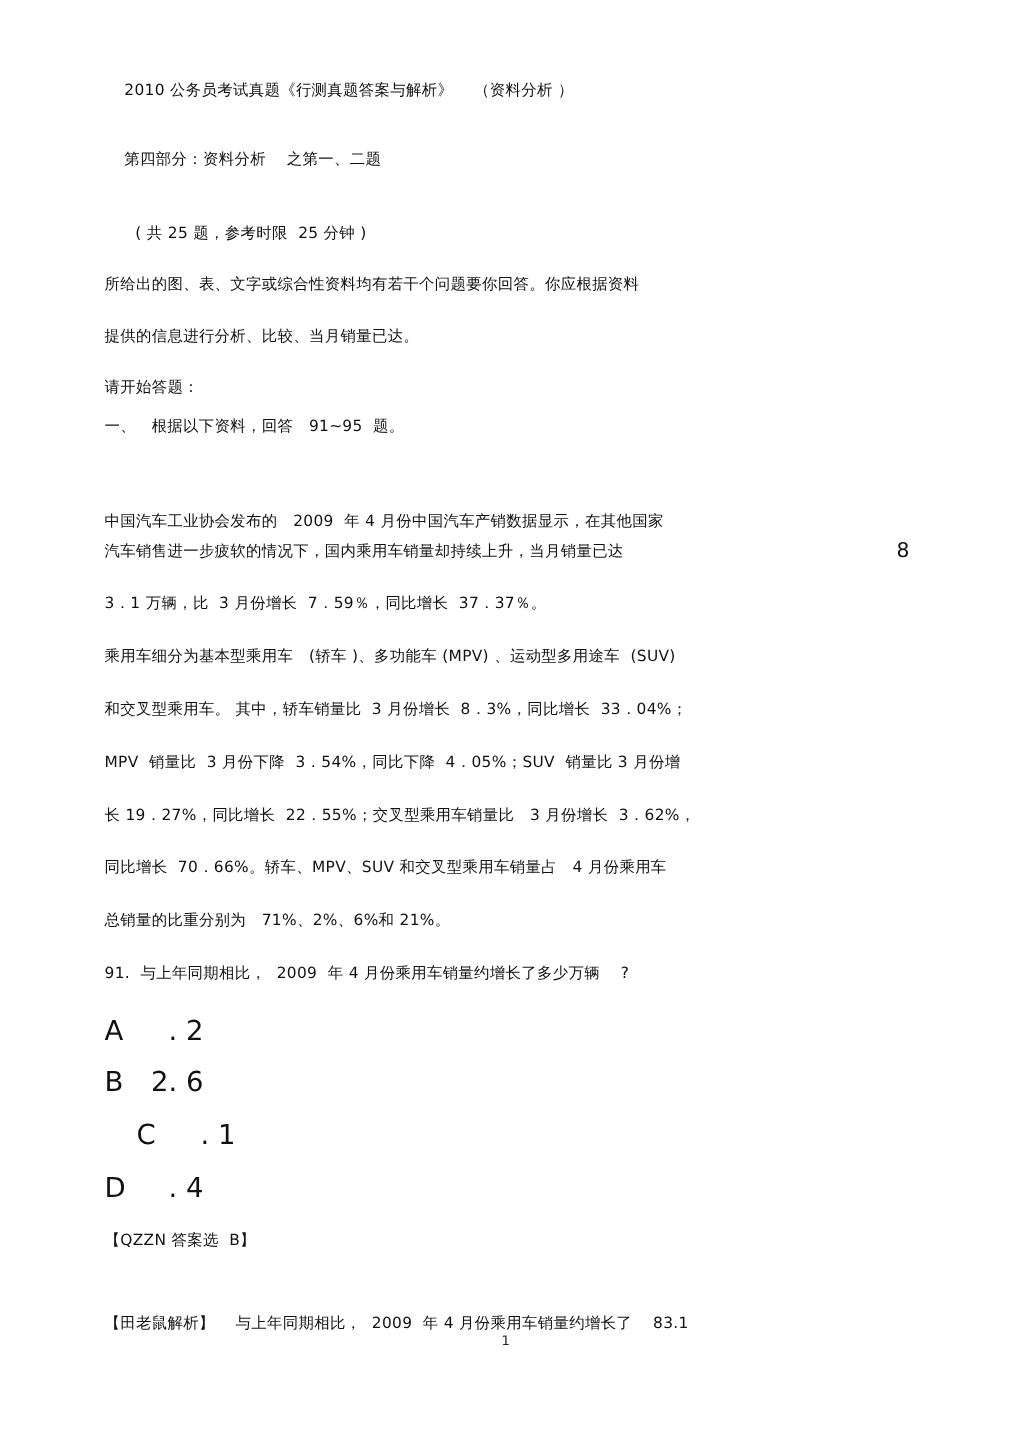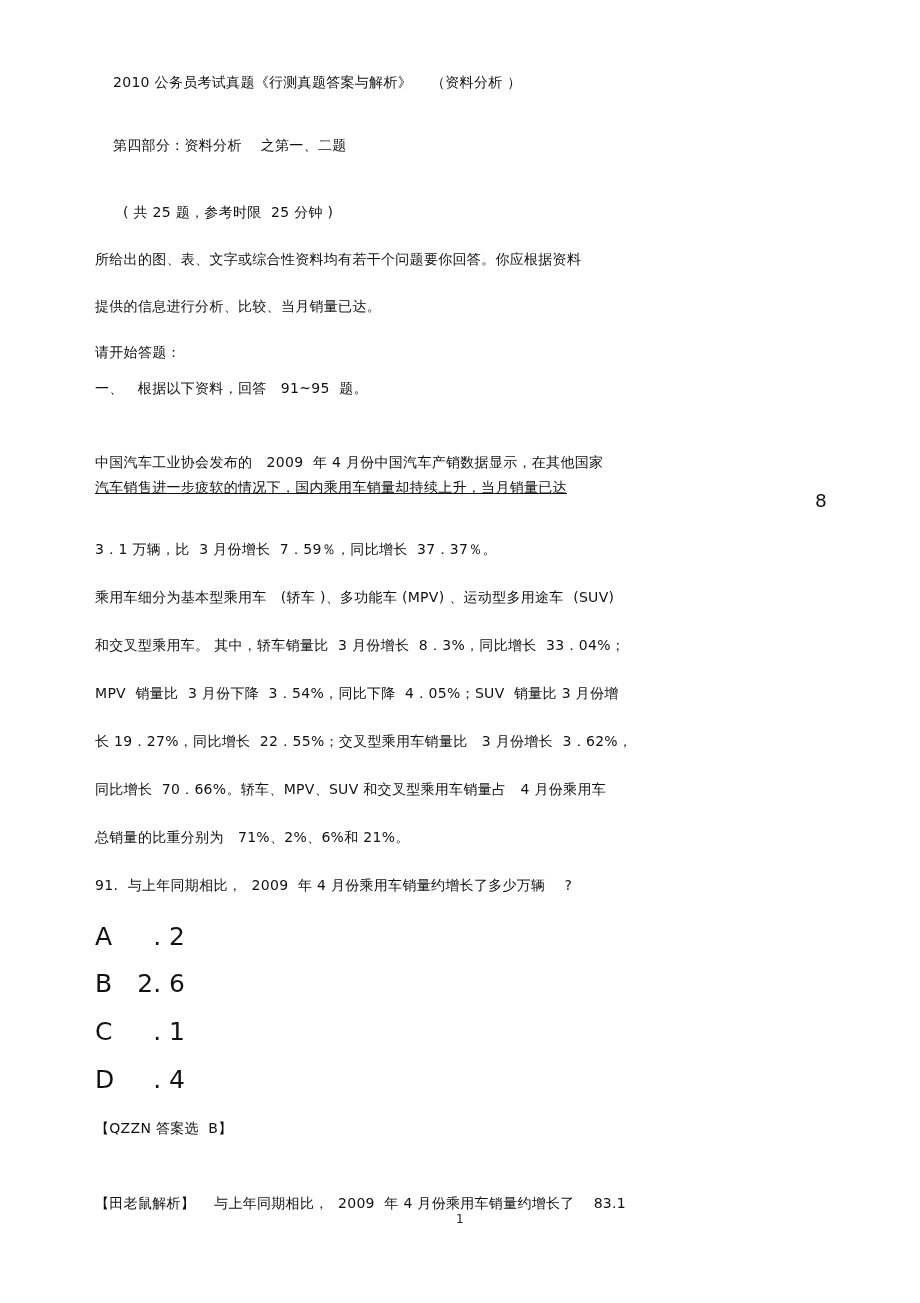"中国汽车工业协会发布的 2009 年 4 月份中国汽车产销数据显示，在其他国家" div.line { top: 450px -> 462px }
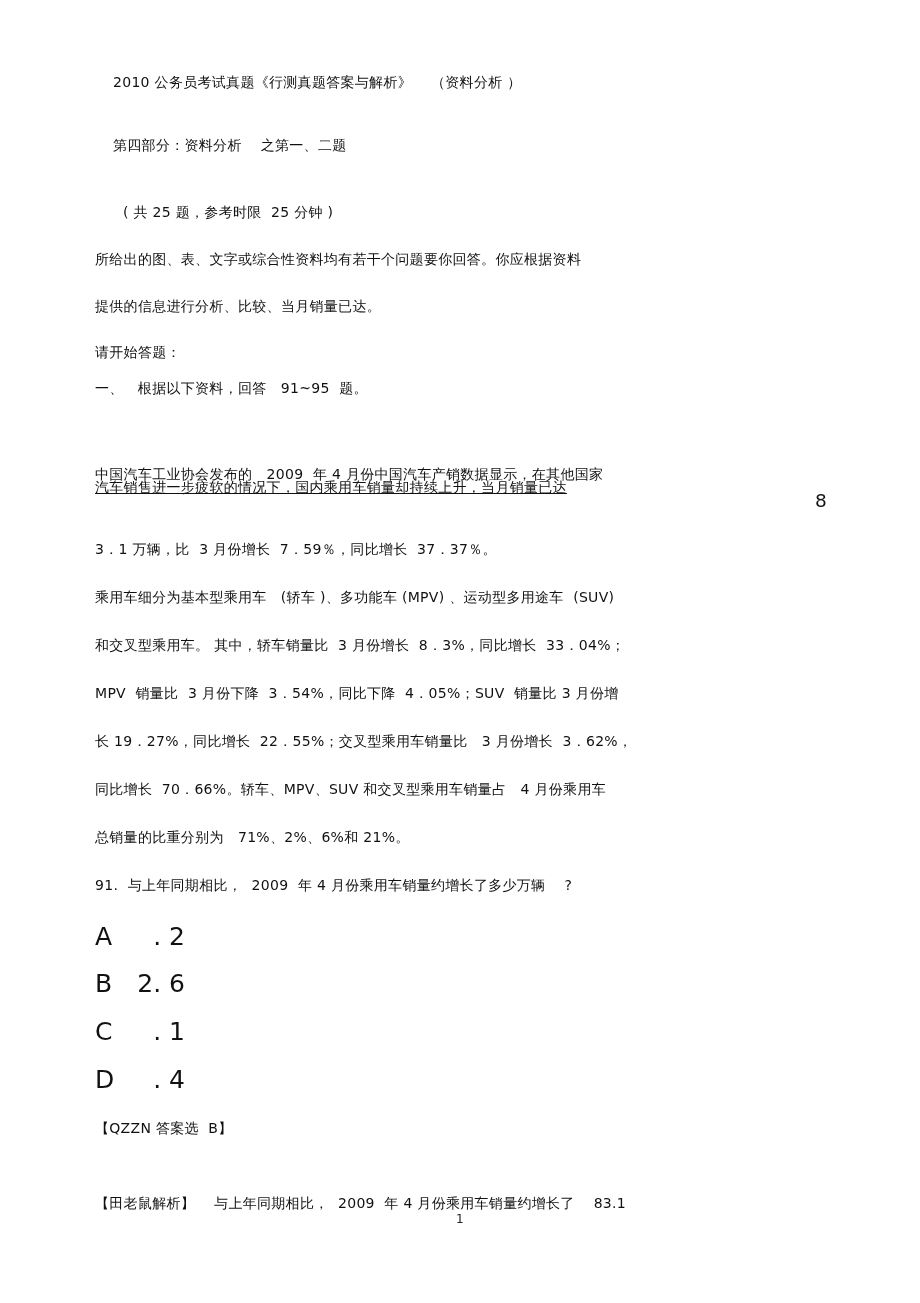"汽车销售进一步疲软的情况下，国内乘用车销量却持续上升，当月销量已达" div.line { text-decoration: underline -> none; top: 475px -> 489px }
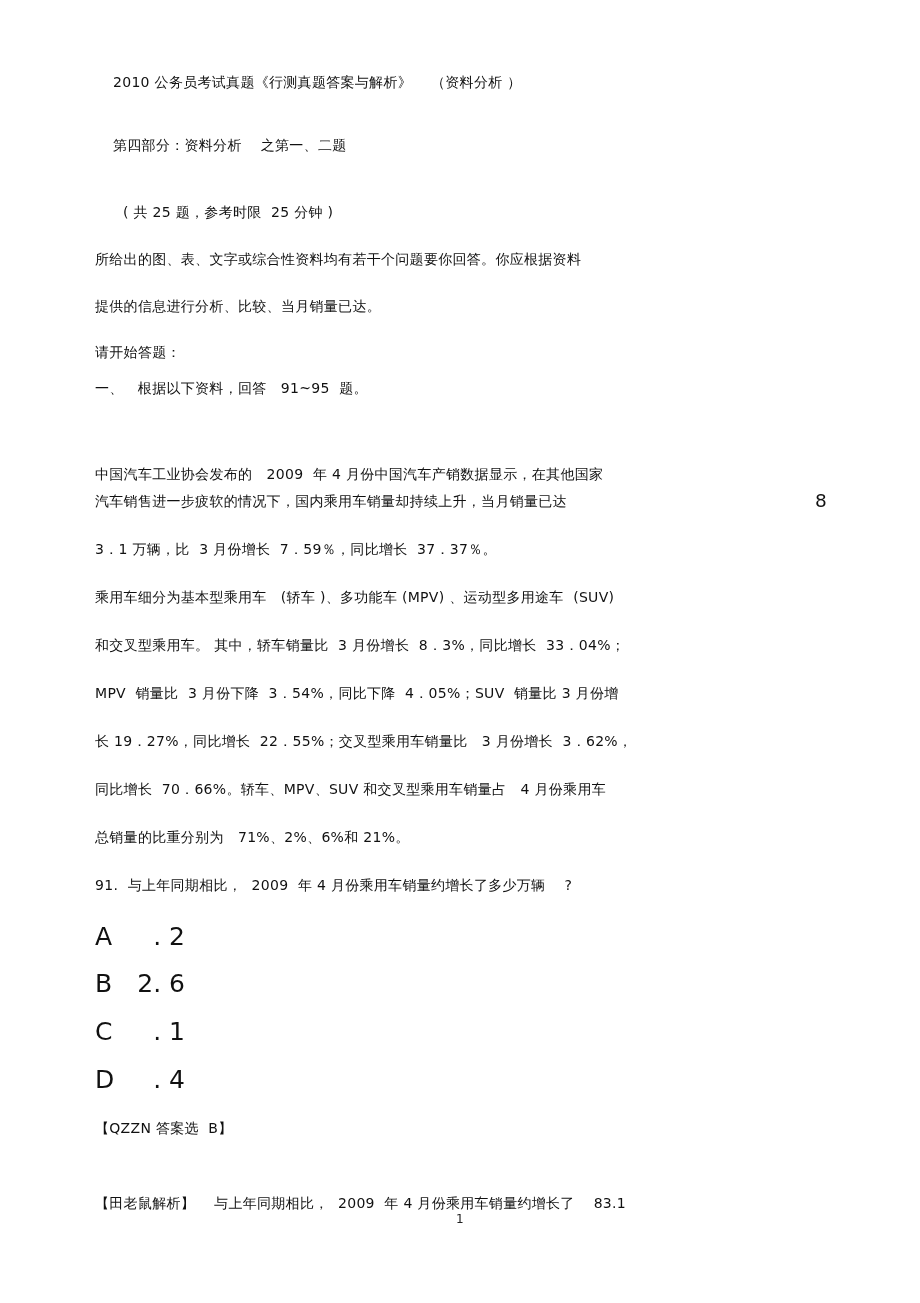"C . 1" div.opt { margin-left: none -> 29px }
